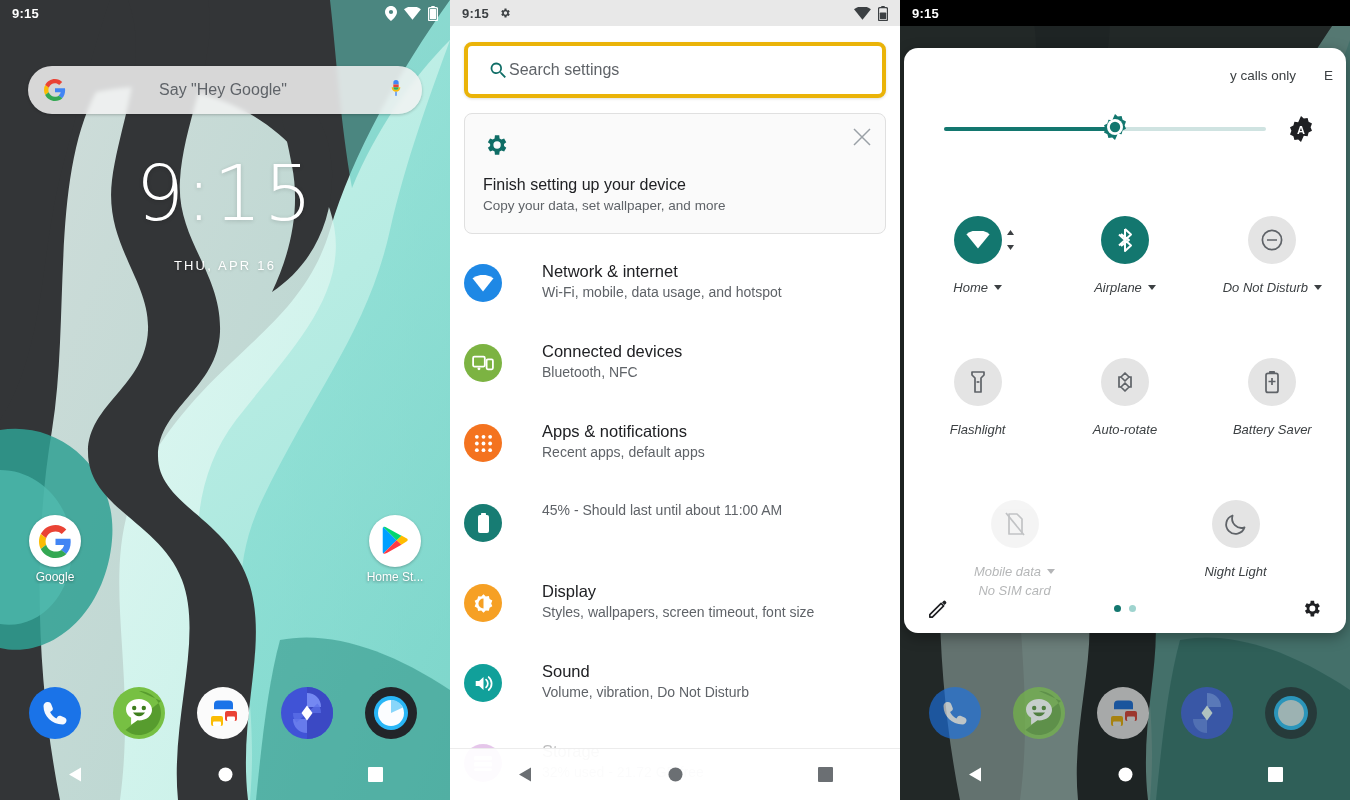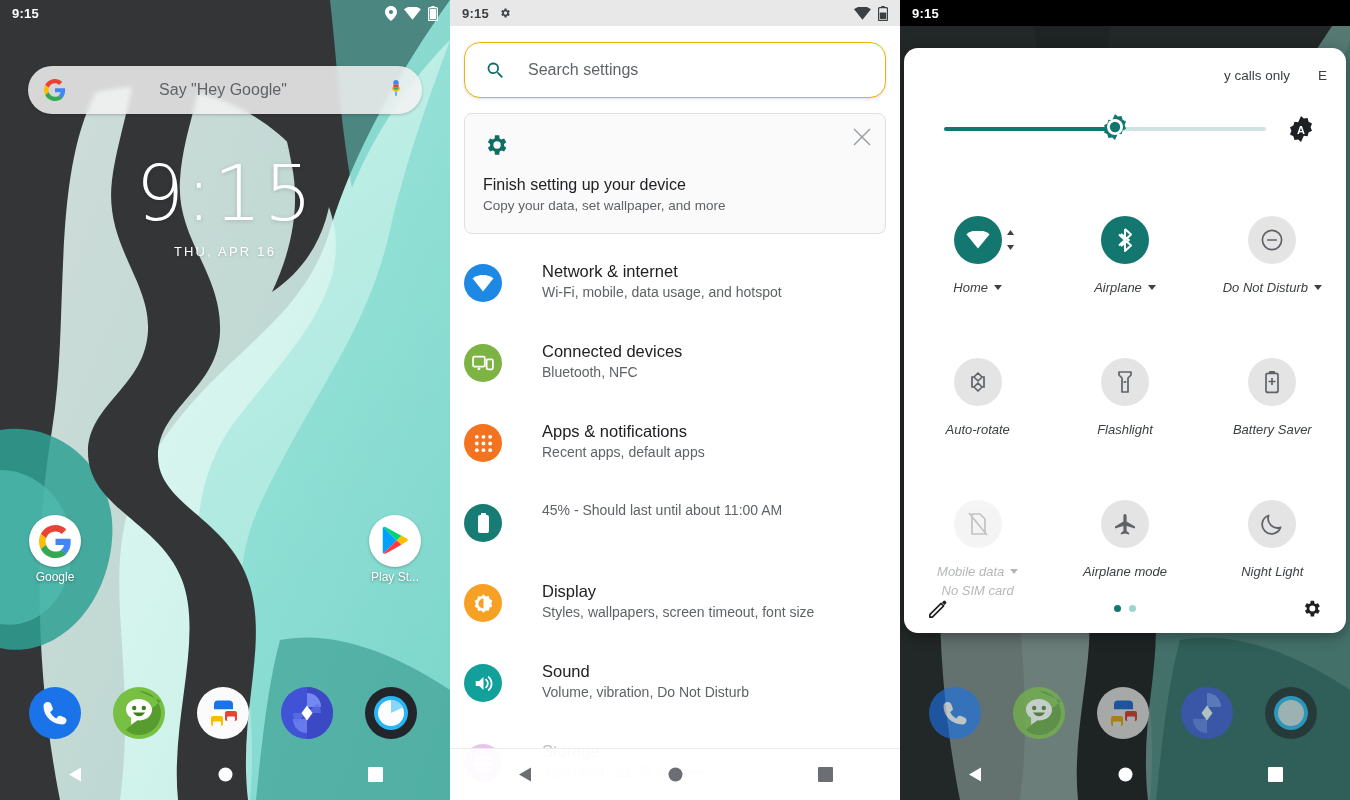"Search settings" .s-search { border: 1px solid #eab308 -> 4px solid #eab308; border-radius: 16px -> 8px; gap: 22px -> none }
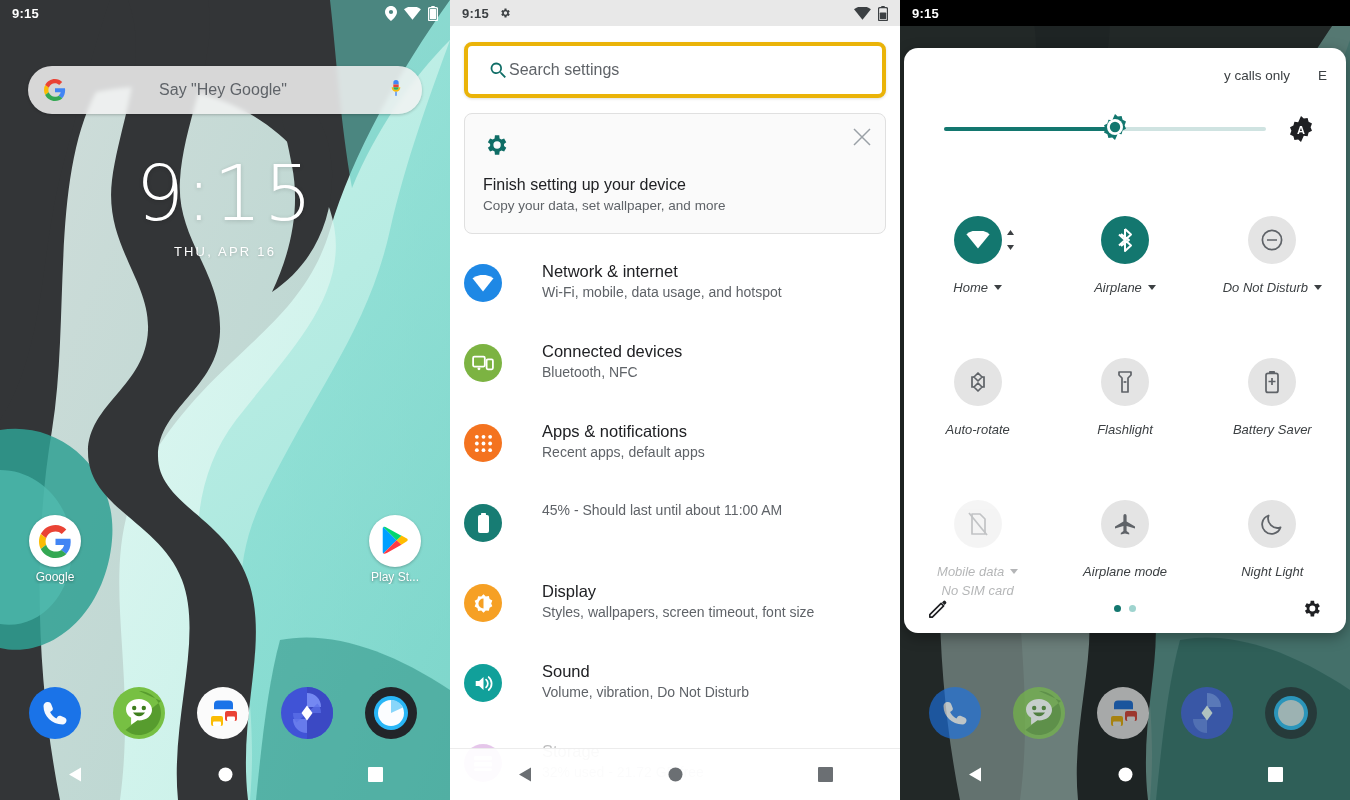"y calls only" .qs-carrier { right: 10px -> 4px }
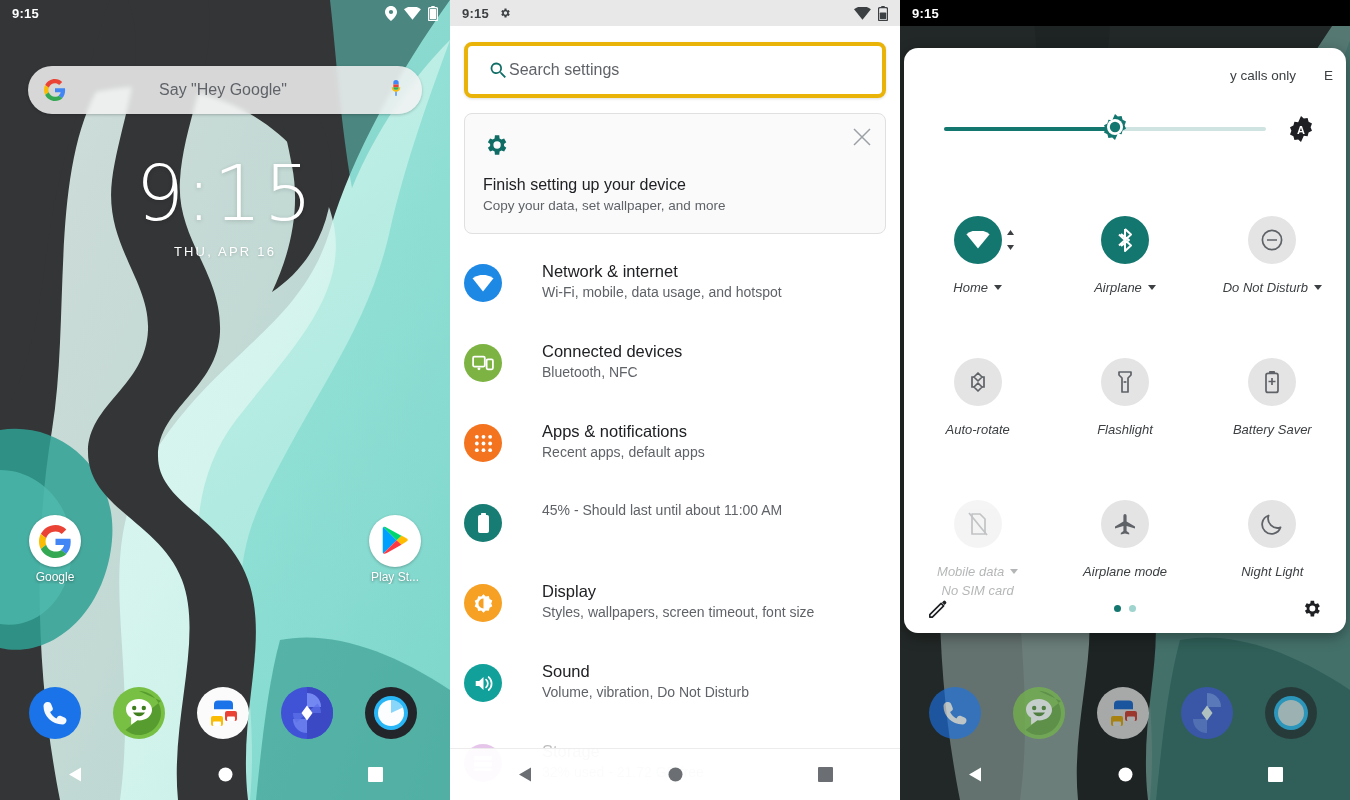"THU, APR 16" .clock-date { margin-top: 12px -> 26px }
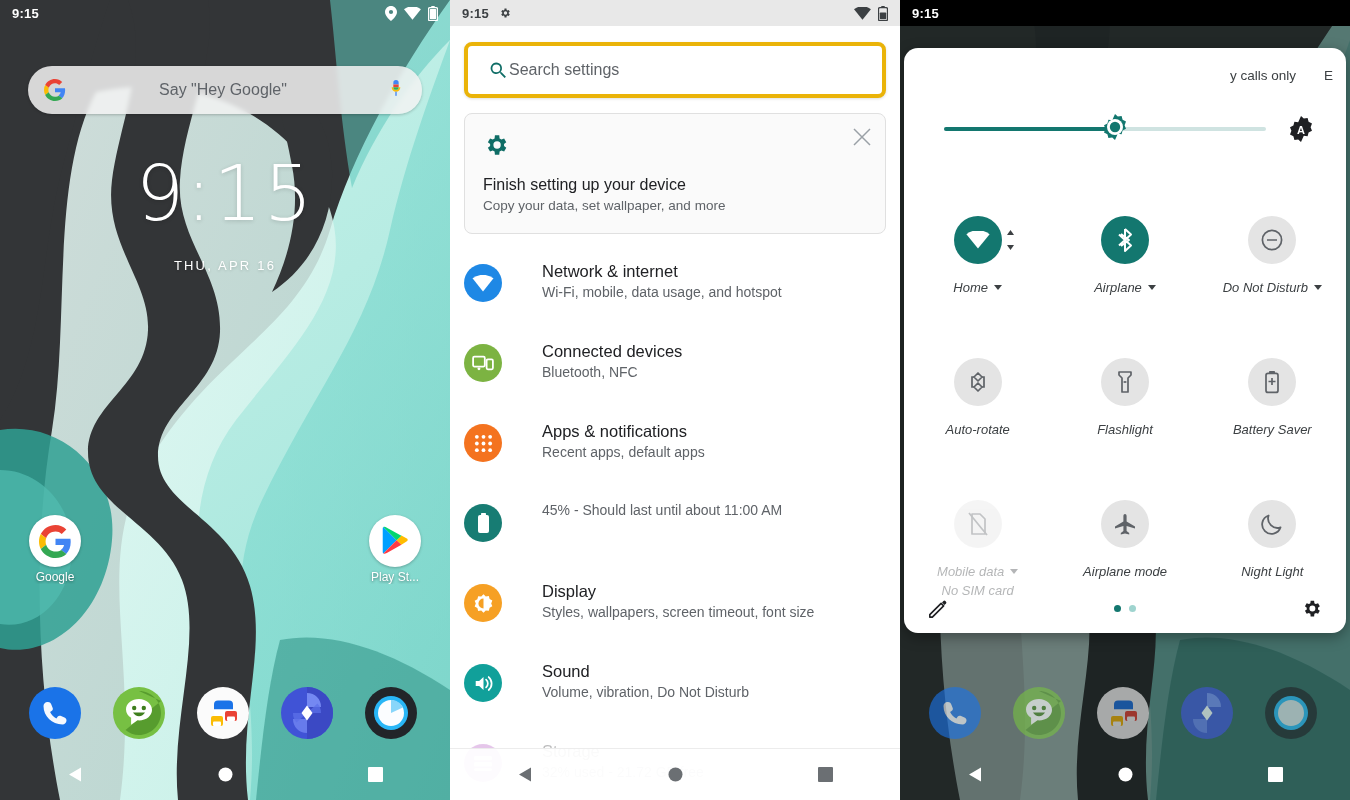"Auto-rotate" div.qs-tile { order: before "Flashlight" -> after "Flashlight" }
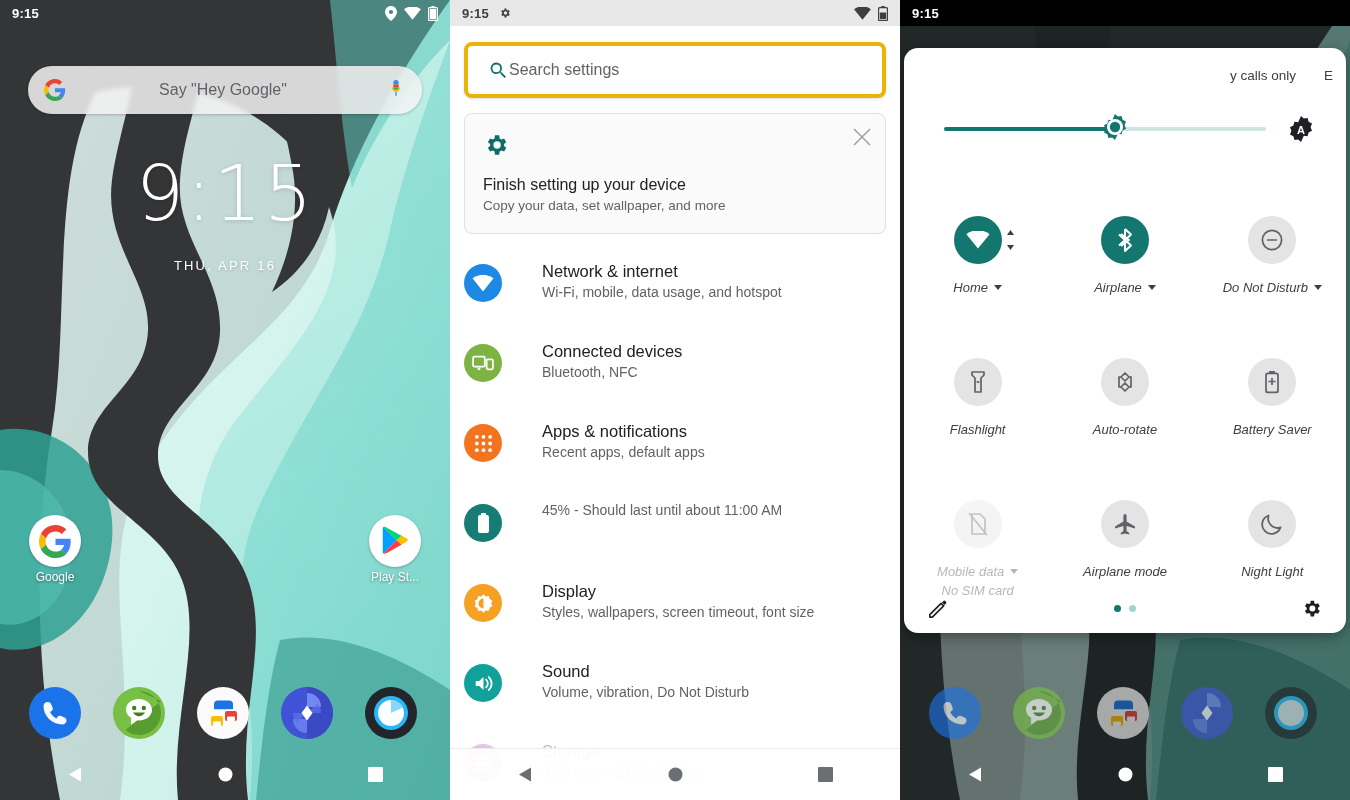"Play St..." div.applabel { text: Play -> Home }
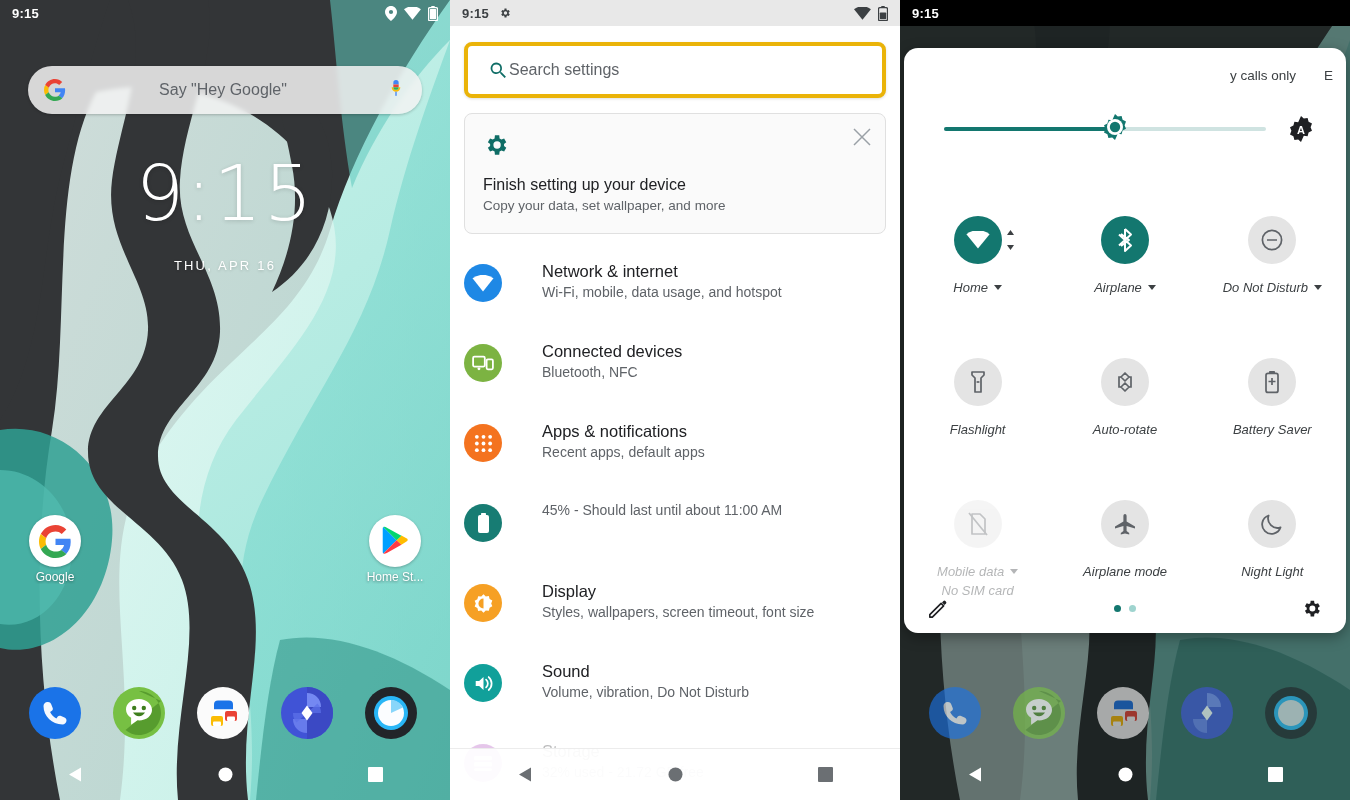"Airplane mode" div.qs-tile { html: <div> <div> <svg> <path></path> </svg> </div> <div> <span>Airplane mode</span> </div> </div> -> none }
